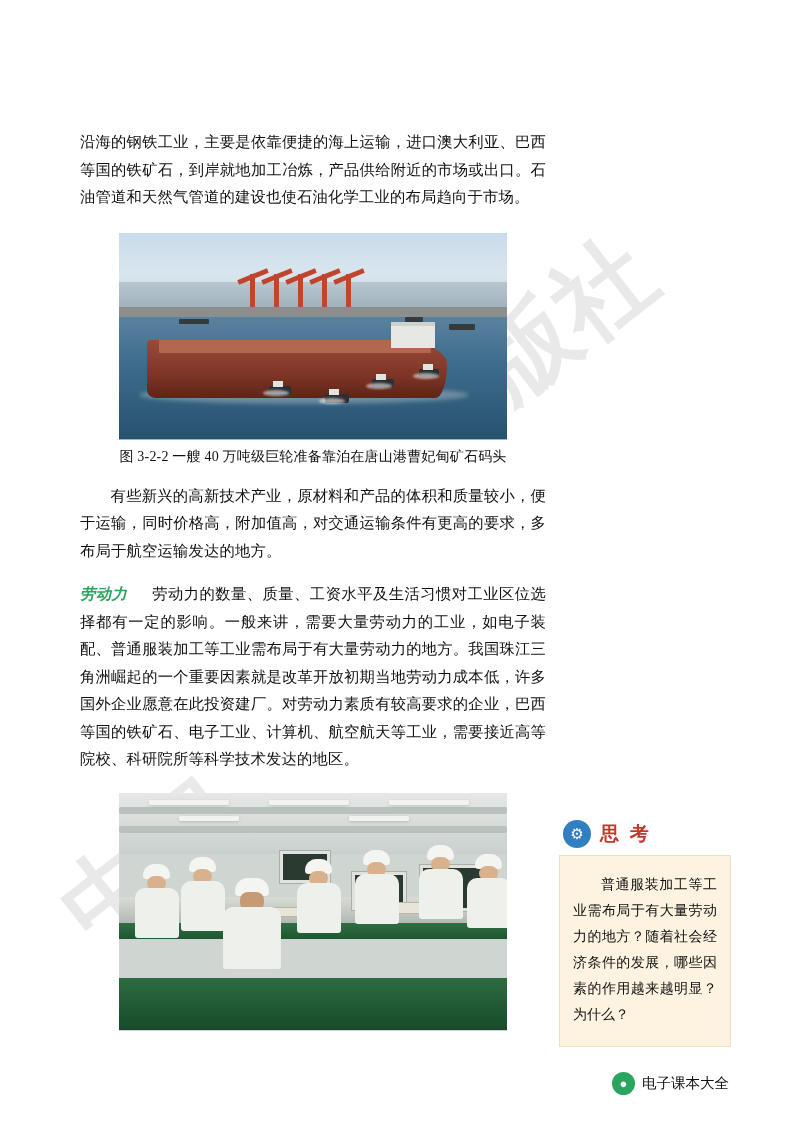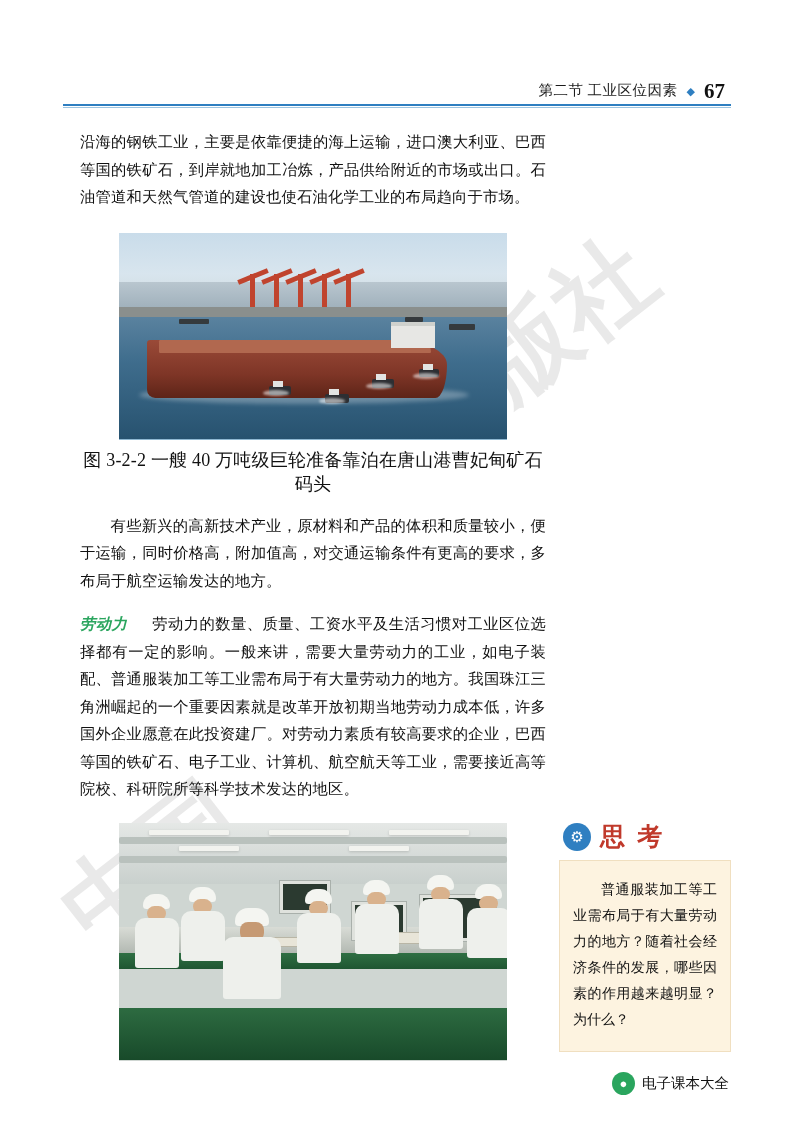"第二节 工业区位因素" div.header { html: <div> <div> <span>第二节 工业区位因素</span> <span>◆</span> <span>67</span> </div> <div></div> <div></div> </div> -> none }
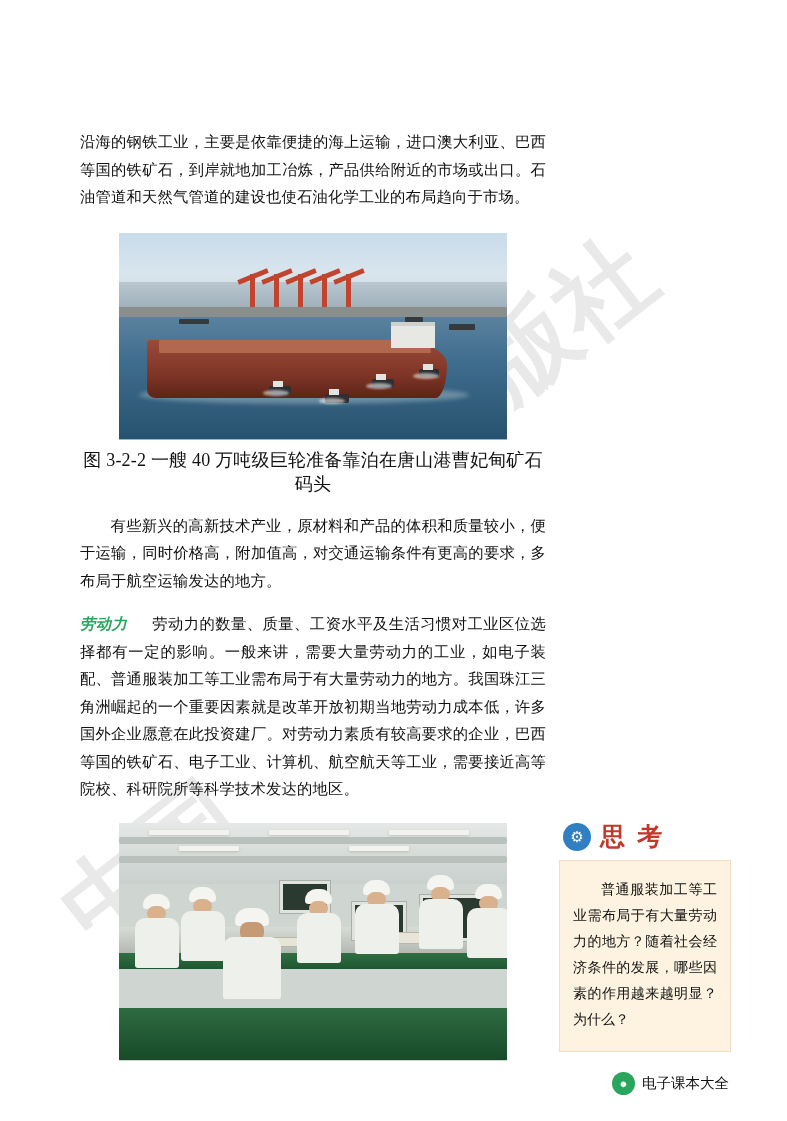"图 3-2-2 一艘 40 万吨级巨轮准备靠泊在唐山港曹妃甸矿石码头" .fig-caption { font-size: 18px -> 14px }
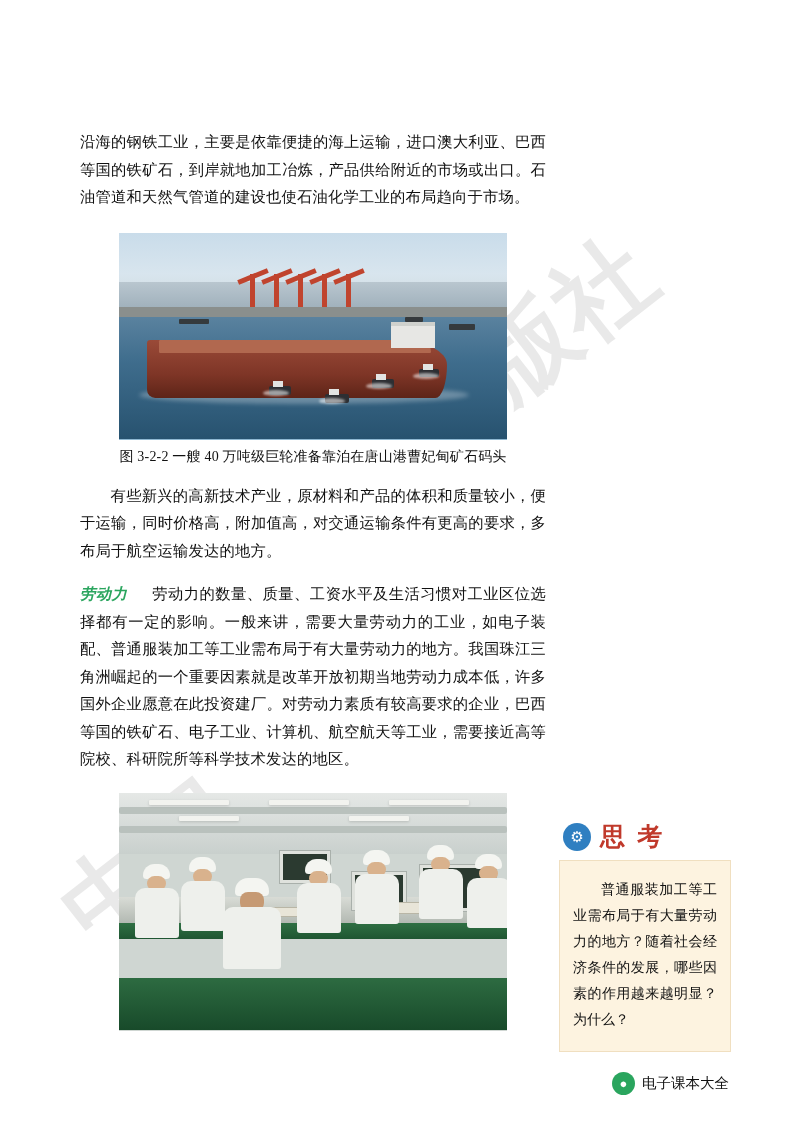"思 考" .think-title { font-size: 25px -> 19px }
